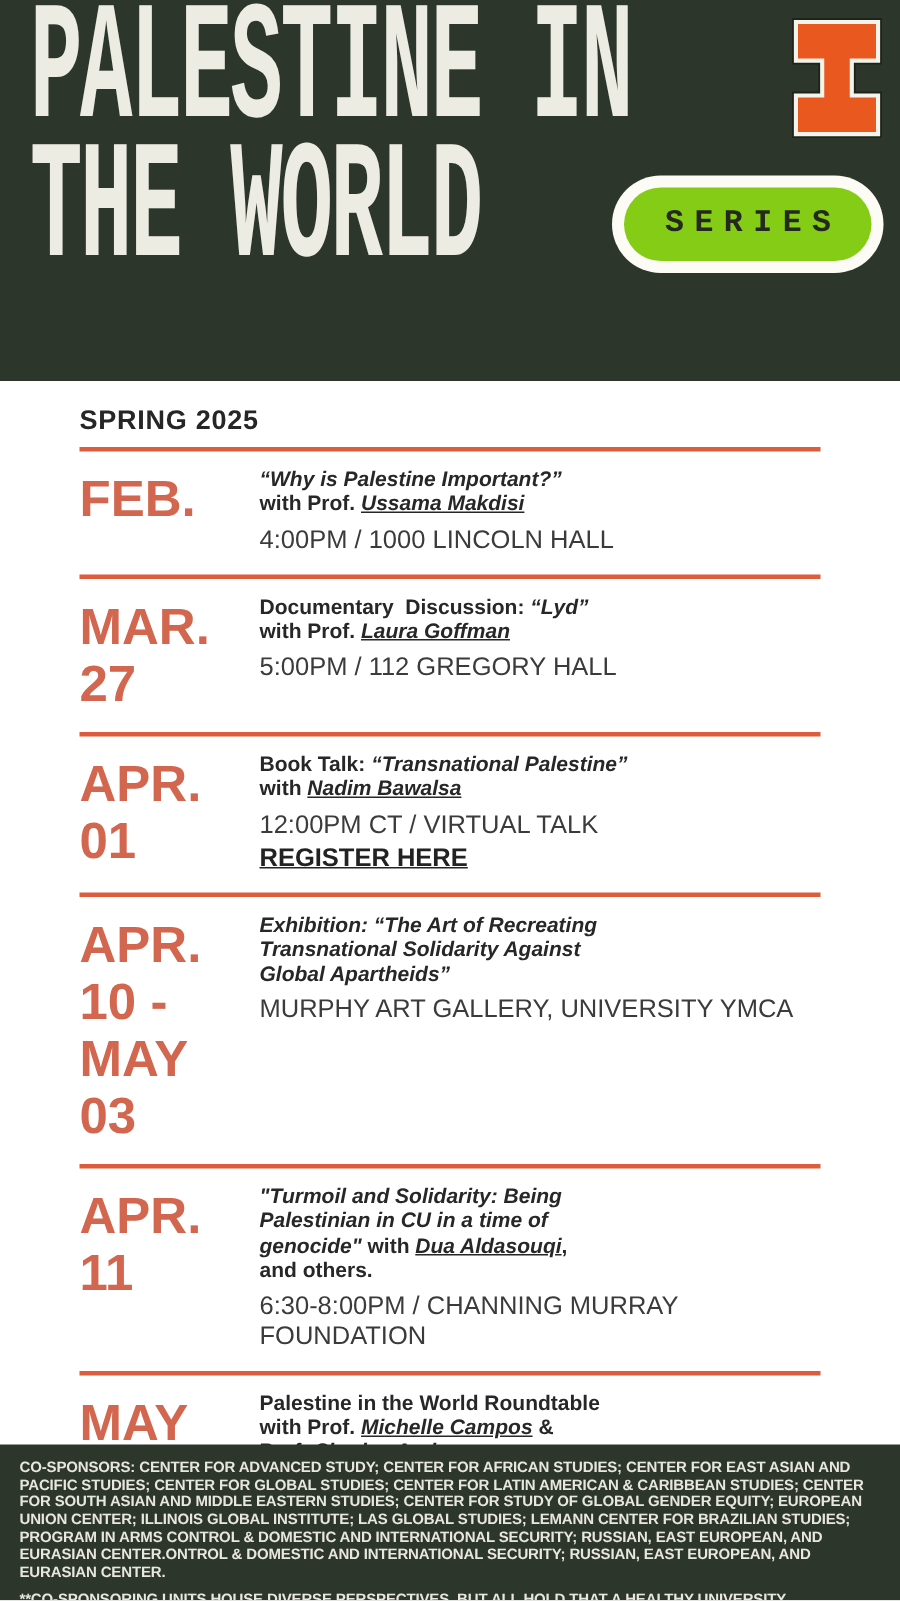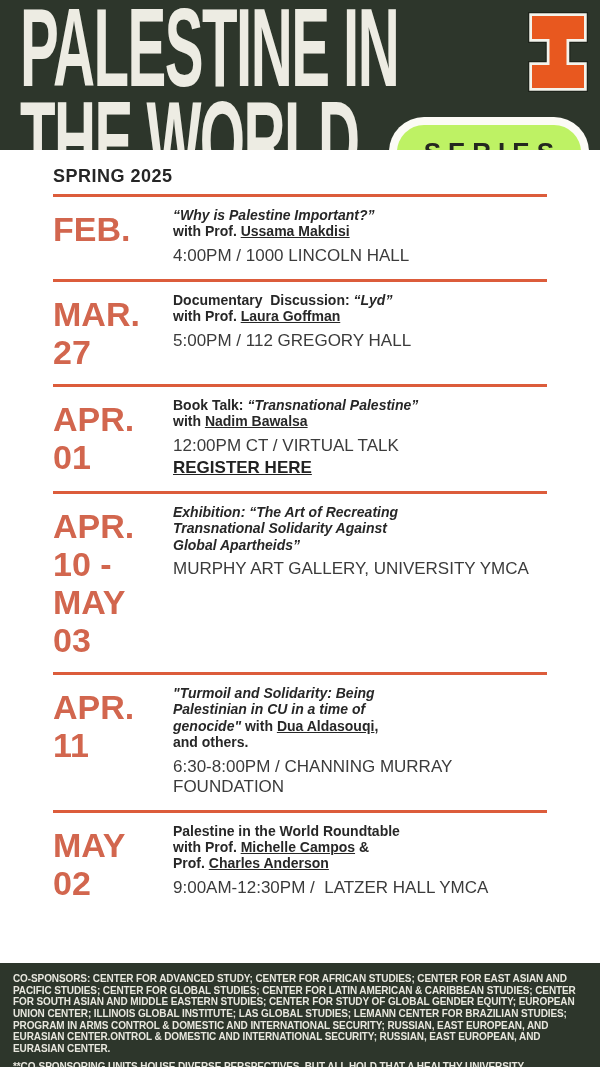"PALESTINE IN" .hdr { font-family: none -> Liberation Mono, monospace; height: 150px -> 254px }
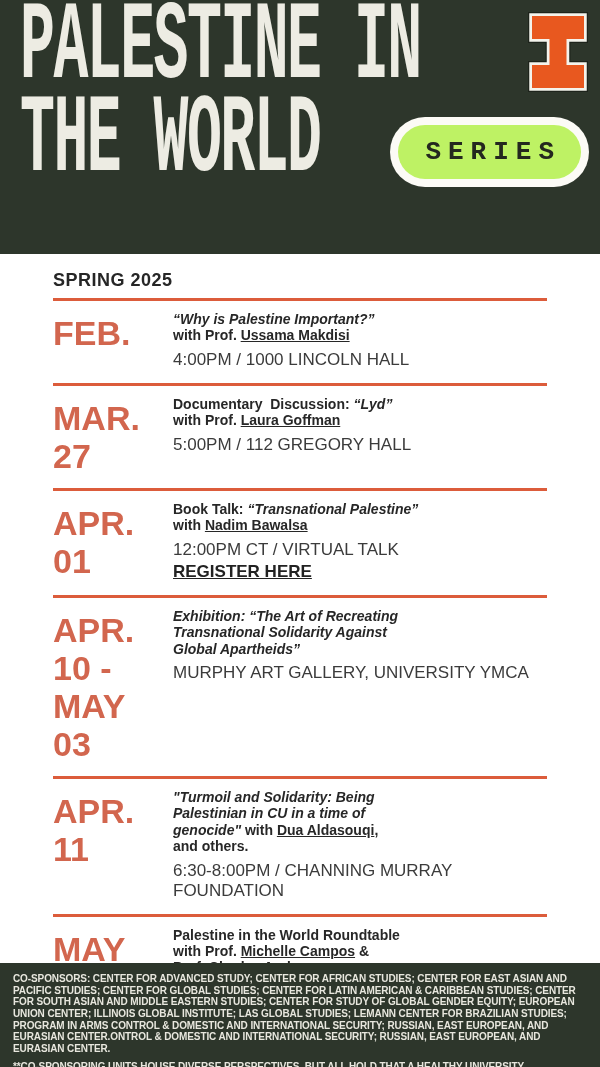"SERIES" .series-inner { background: #bef264 -> #84cc16; font-size: 26px -> 21px }
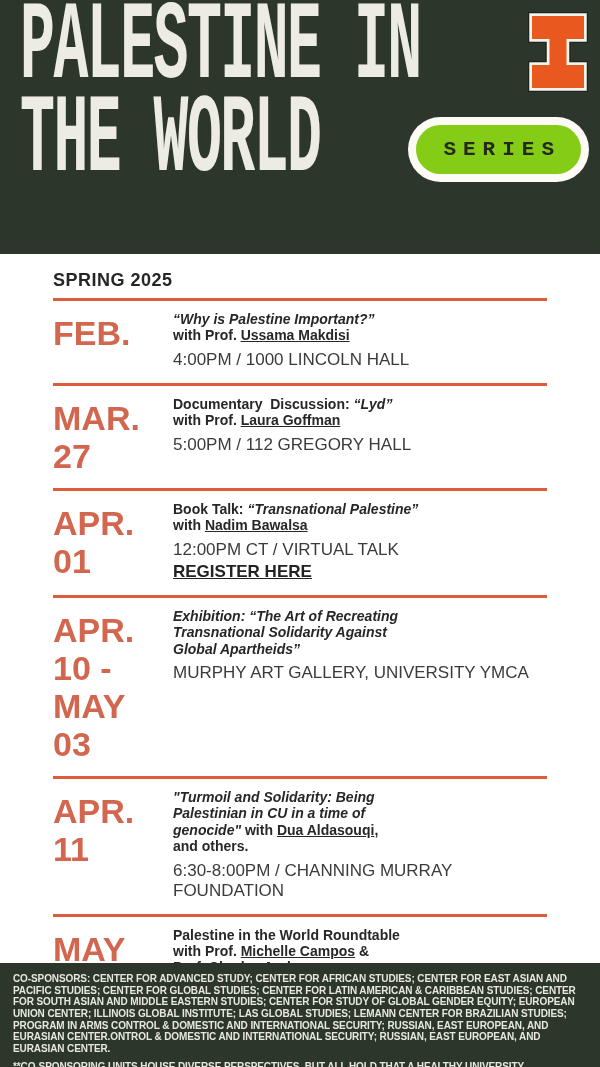"Ussama Makdisi" .seg-u { font-style: none -> italic }
